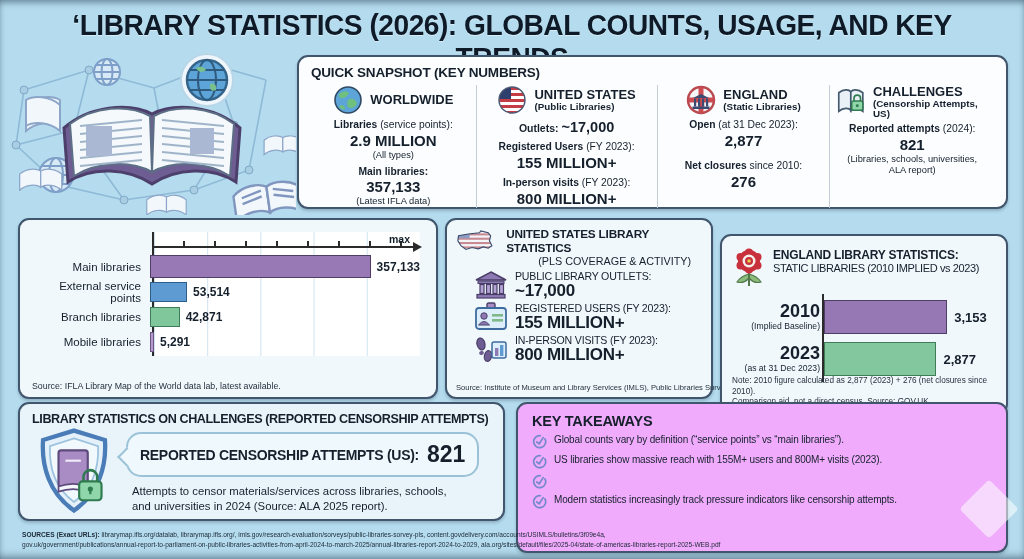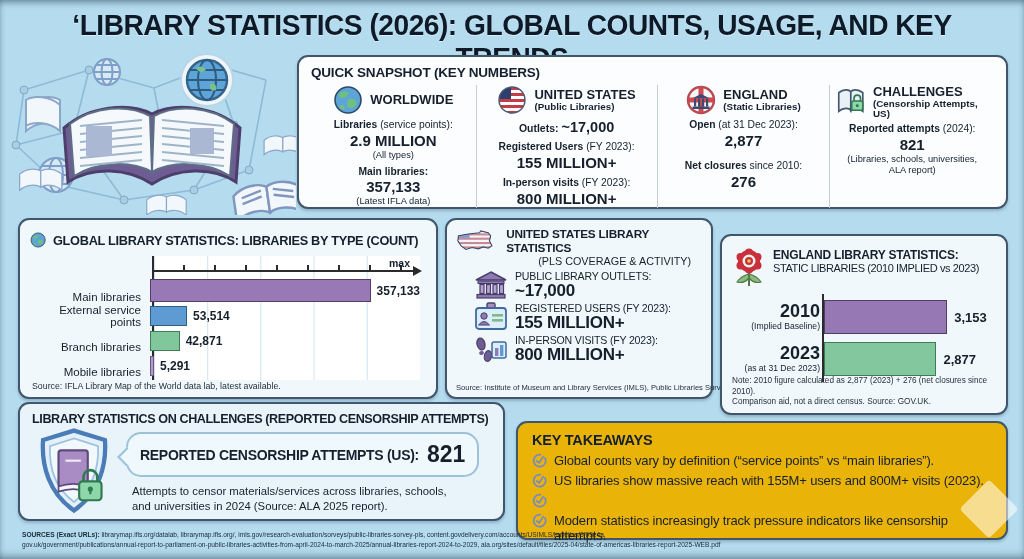"GLOBAL LIBRARY STATISTICS: LIBRARIES BY" div.gp-head { html: <div> <svg> <circle></circle> <path></path> <path></path> <path></path> </svg> <div>GLOBAL LIBRARY STATISTICS: LIBRARIES BY TYPE (COUNT)</div> </div> -> none }
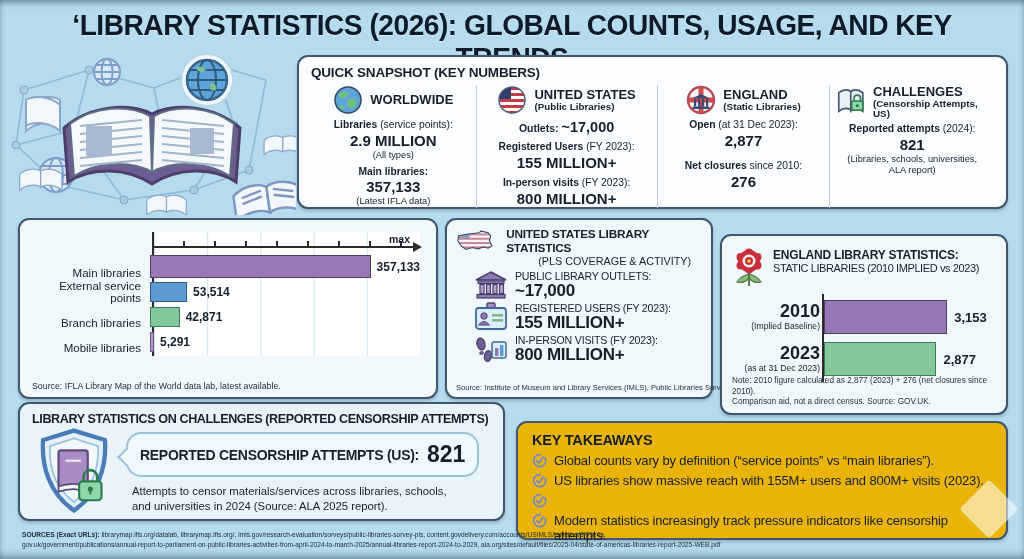"Main libraries" .grow { align-items: flex-end -> center }
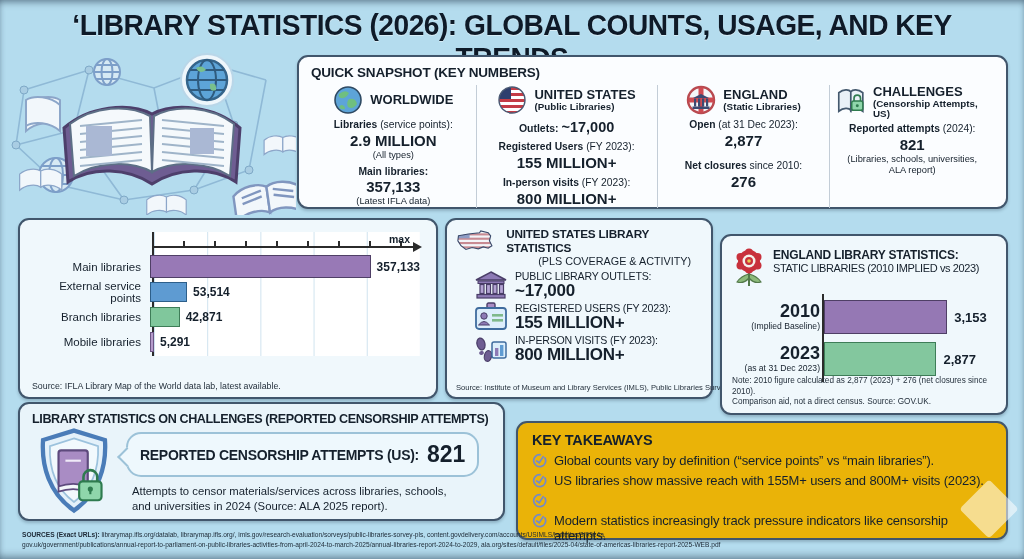"KEY TAKEAWAYS" .take-panel { background: #eab308 -> #f0abfc; height: 119px -> 151px; top: 421px -> 402px }
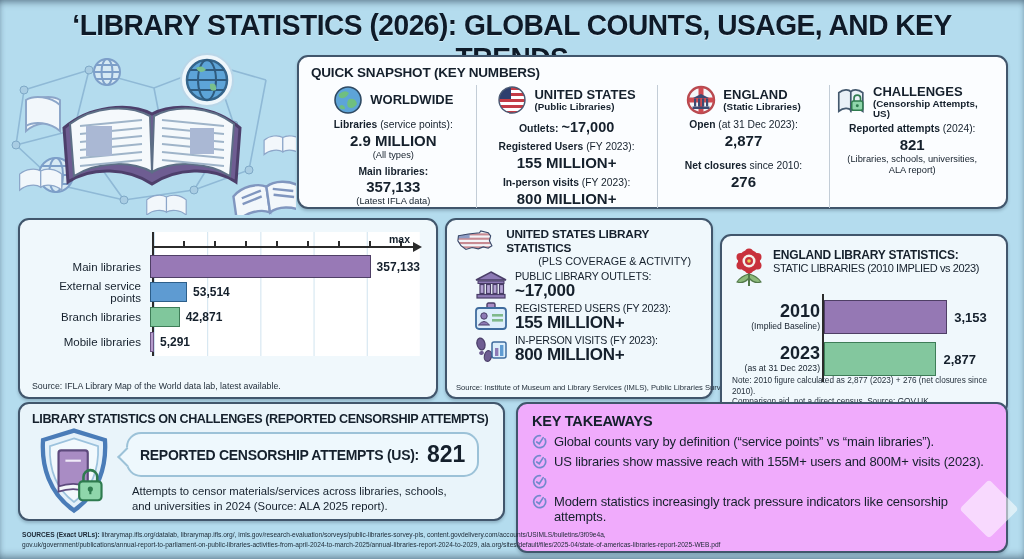"Global counts vary by definition" .take-item { font-size: 13px -> 10px }
